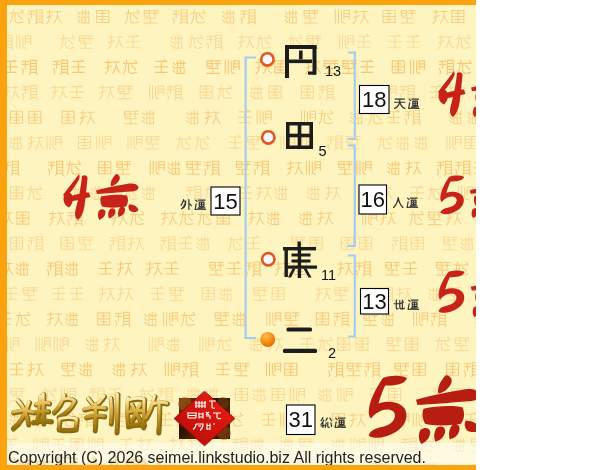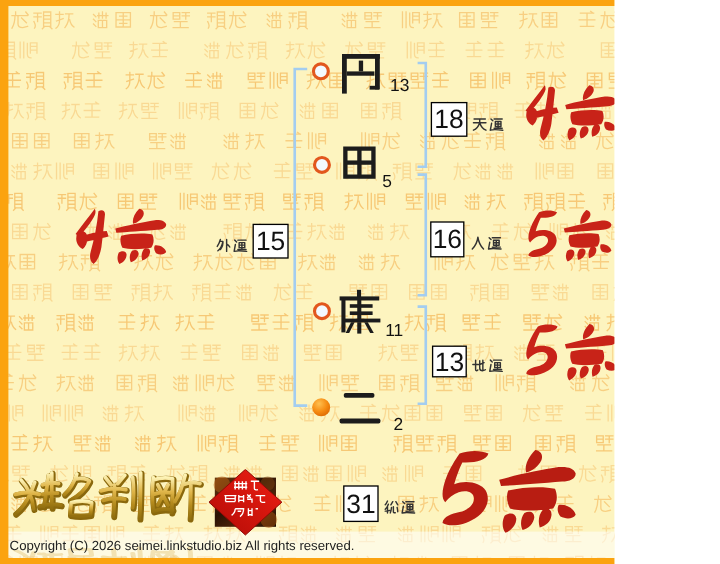"13" #page { width: 512px -> 476px }
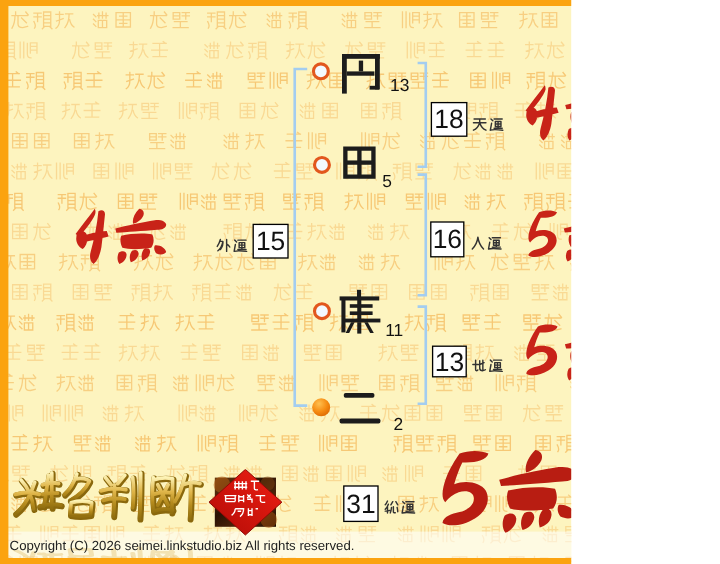"Copyright (C) 2026 seimei.linkstudio.biz" div { font-size: 11px -> 16px }
